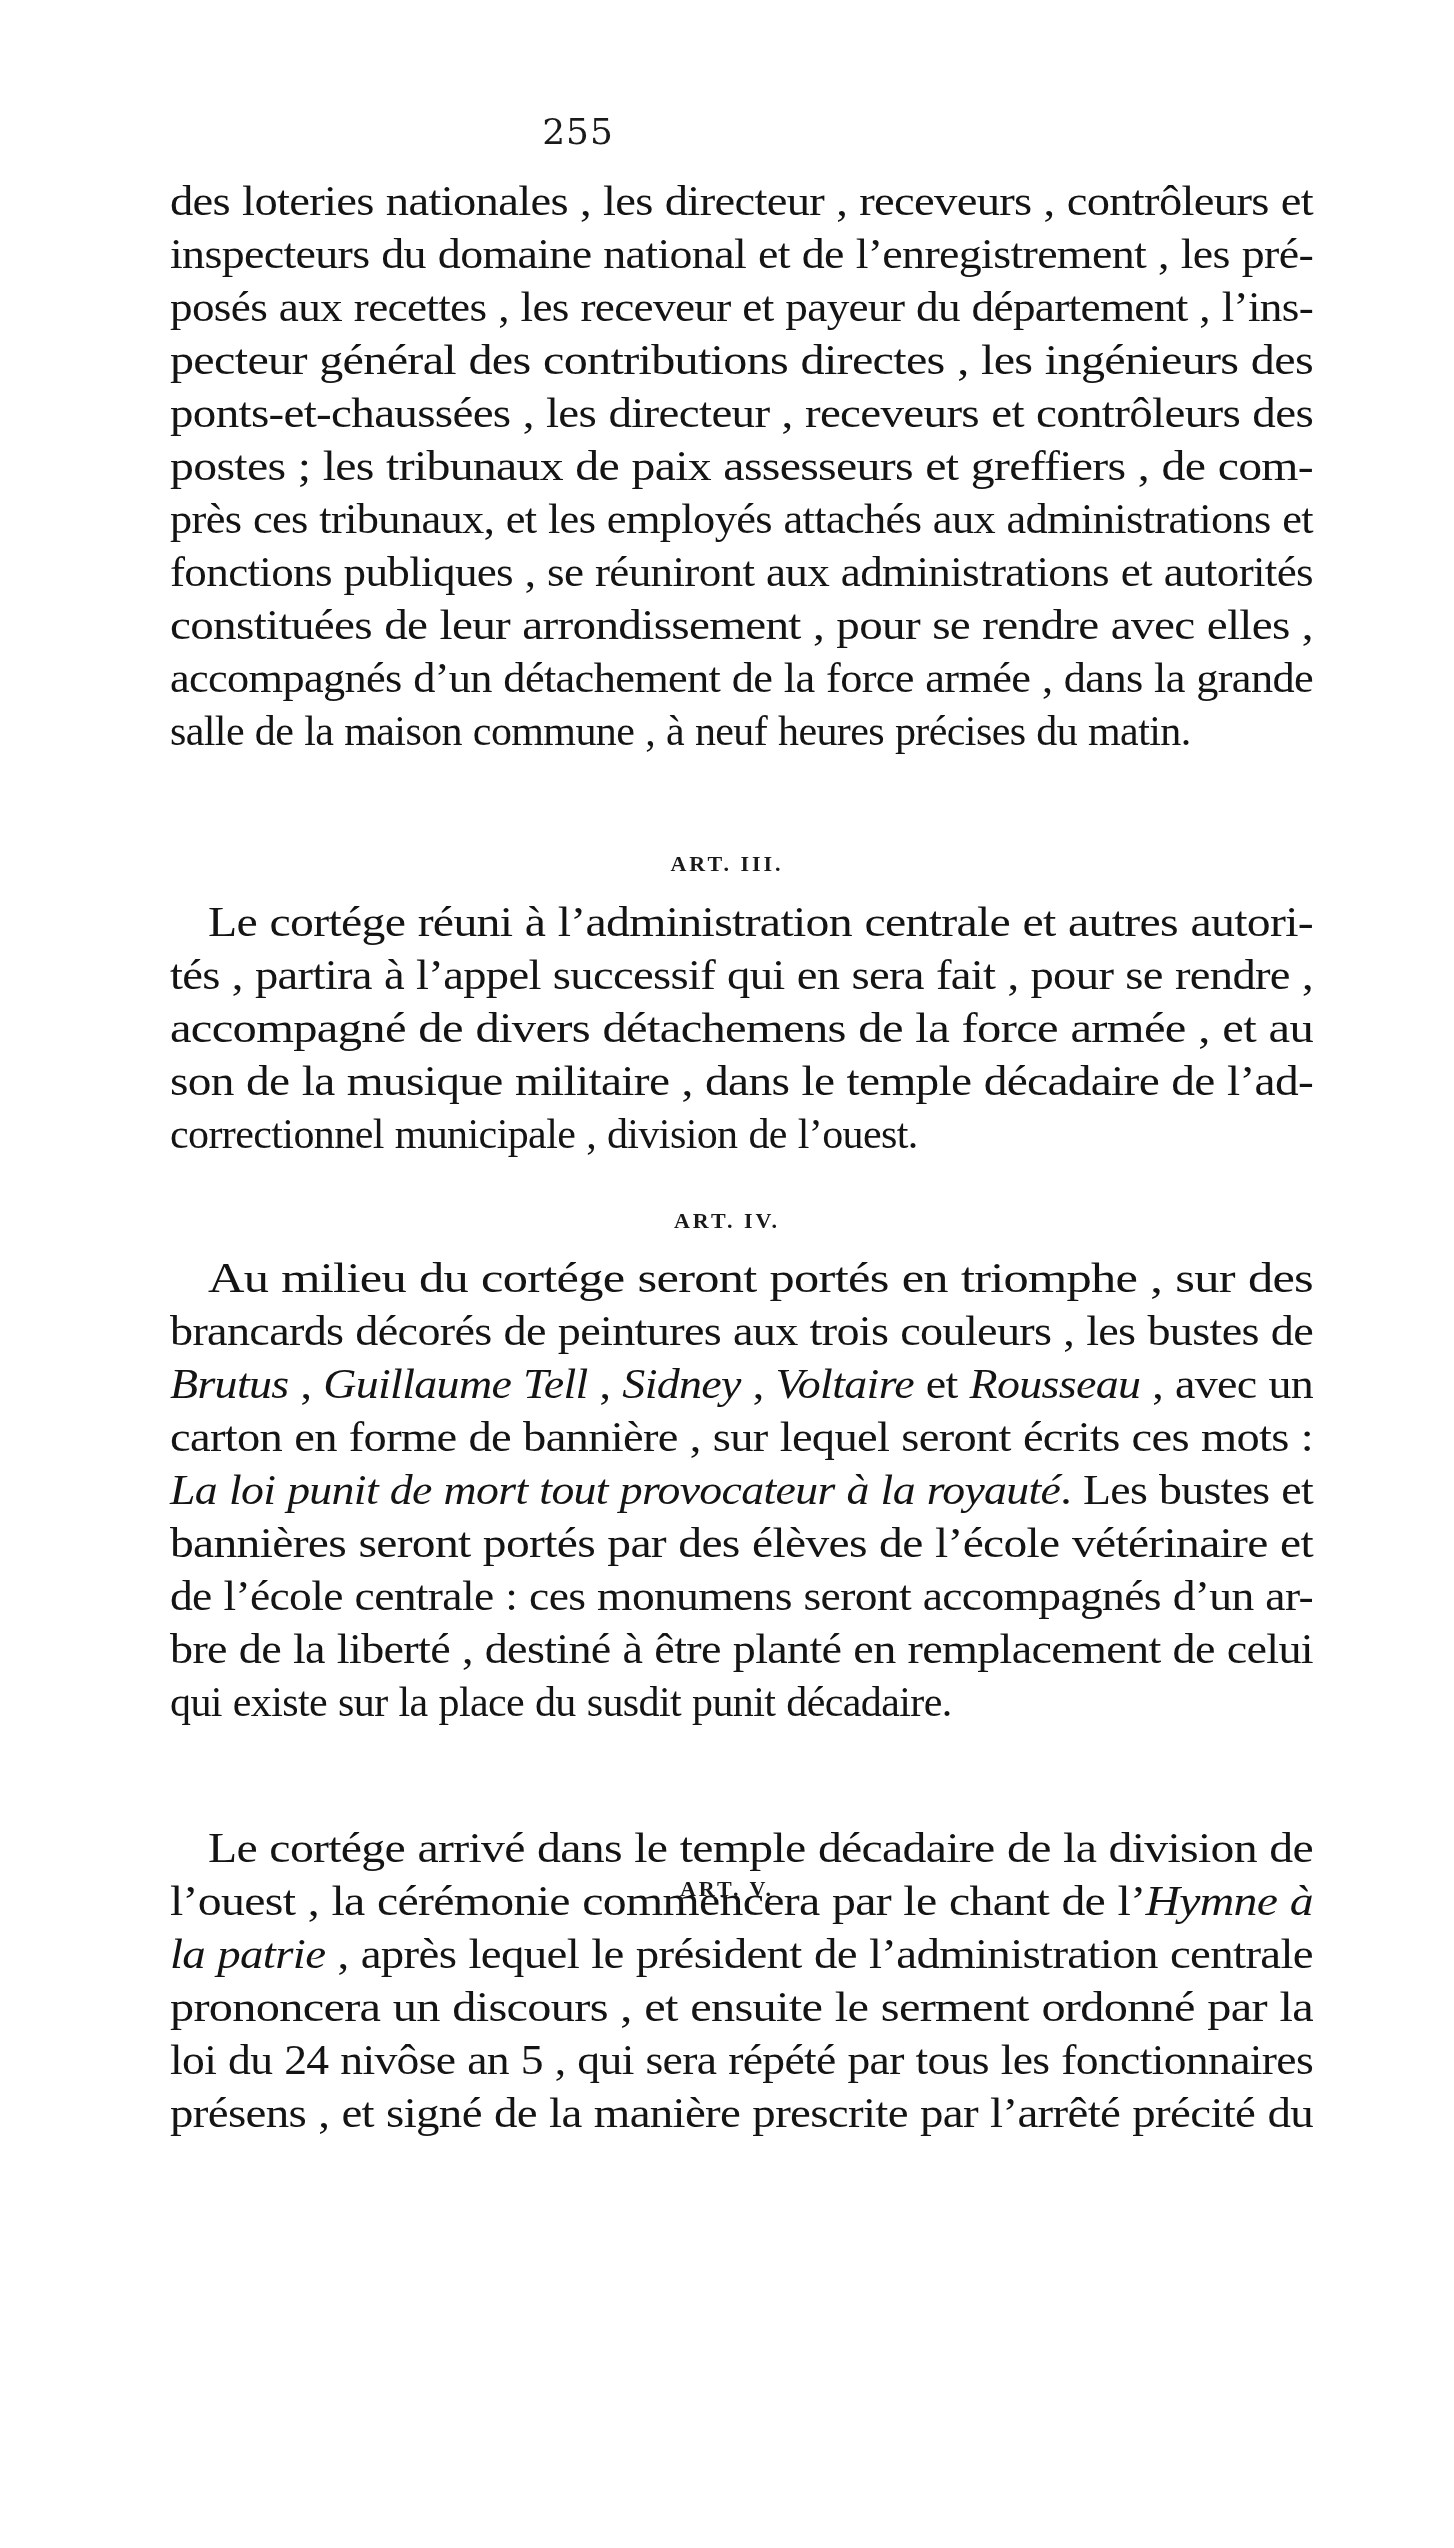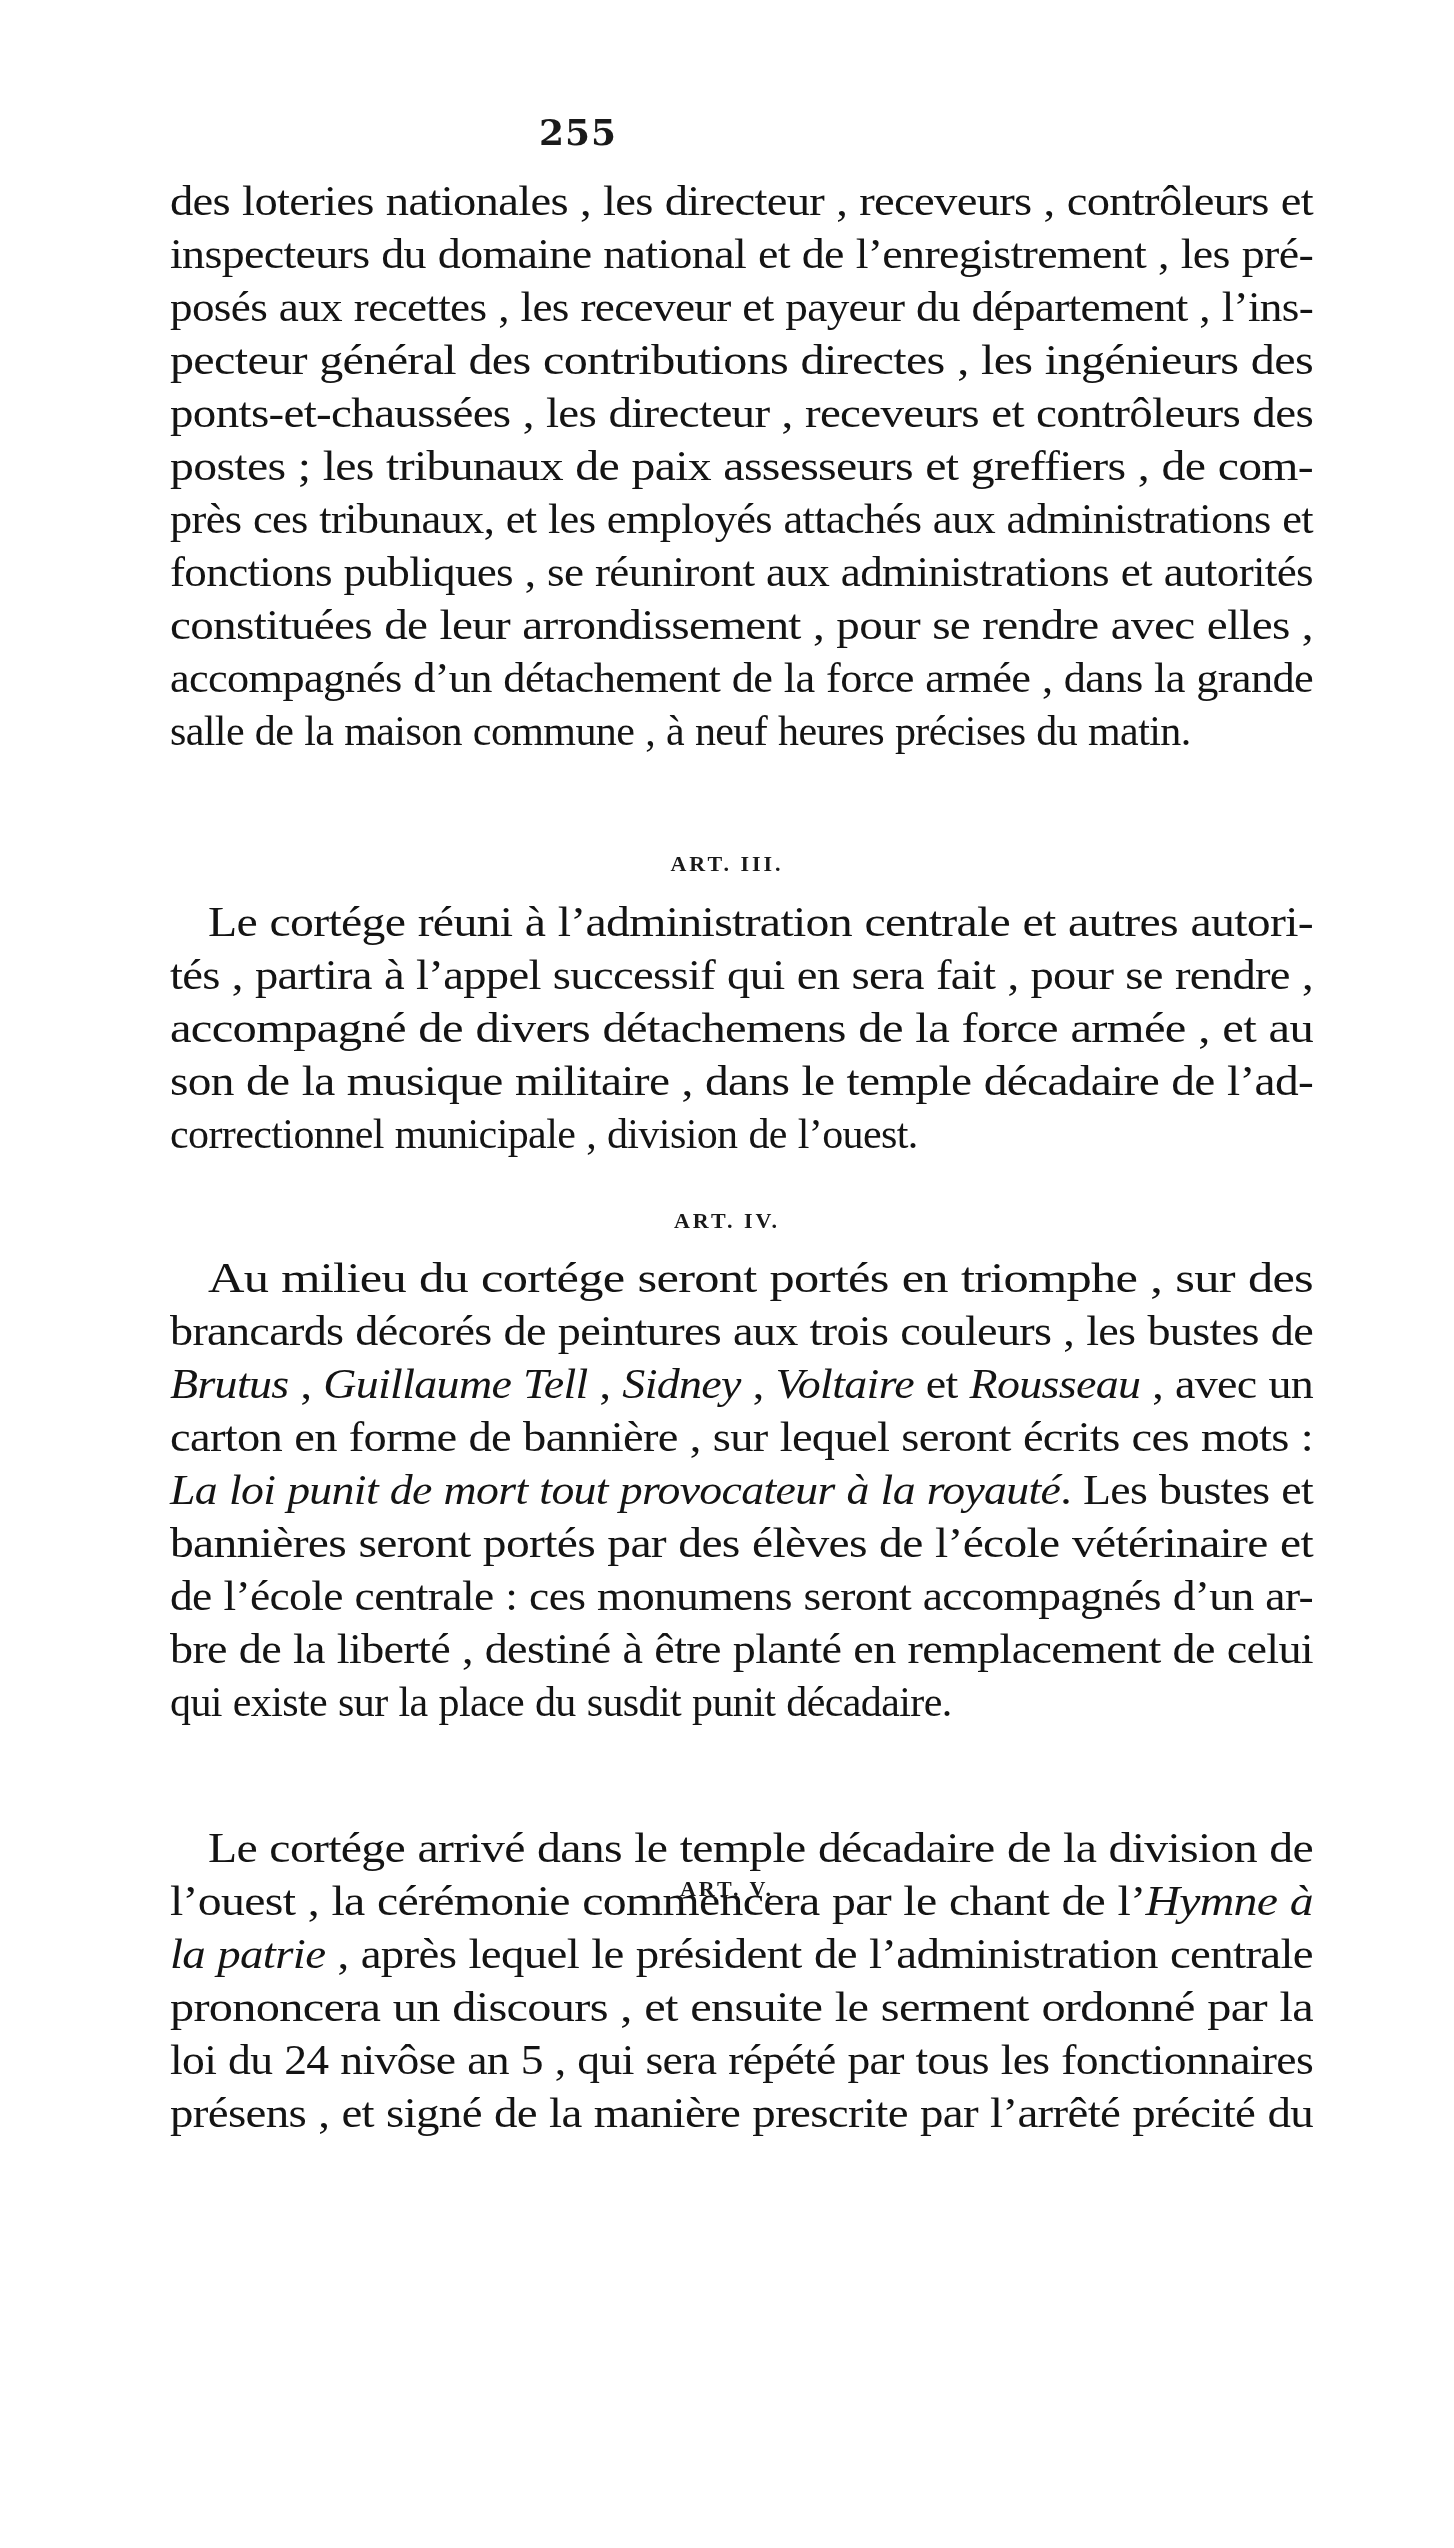"255" .page-number { font-weight: bold -> normal }
